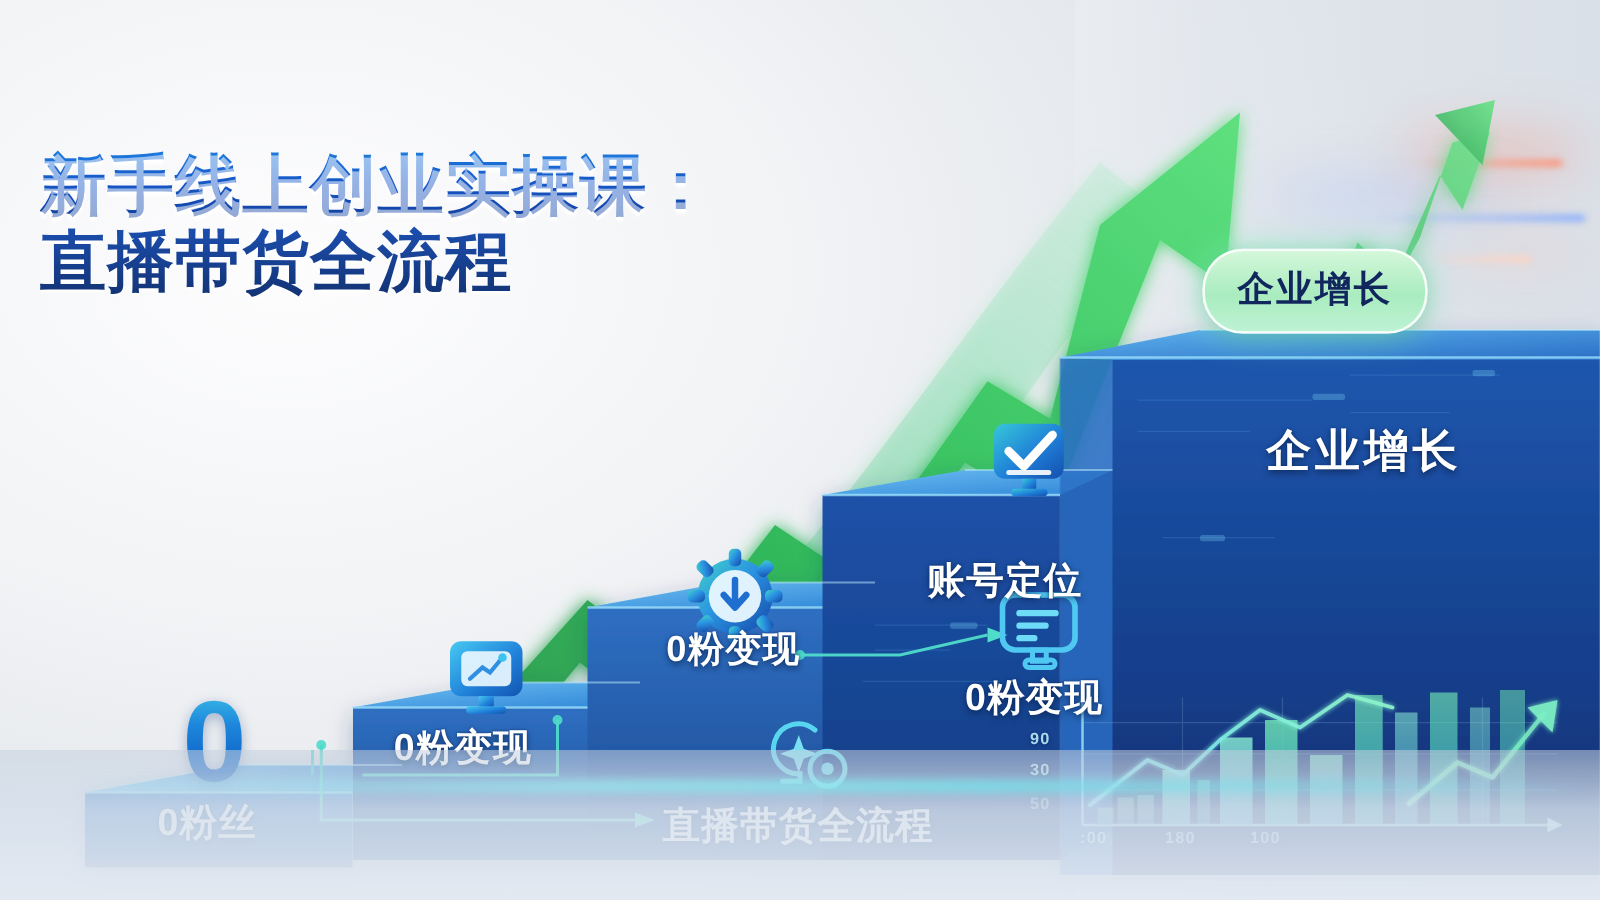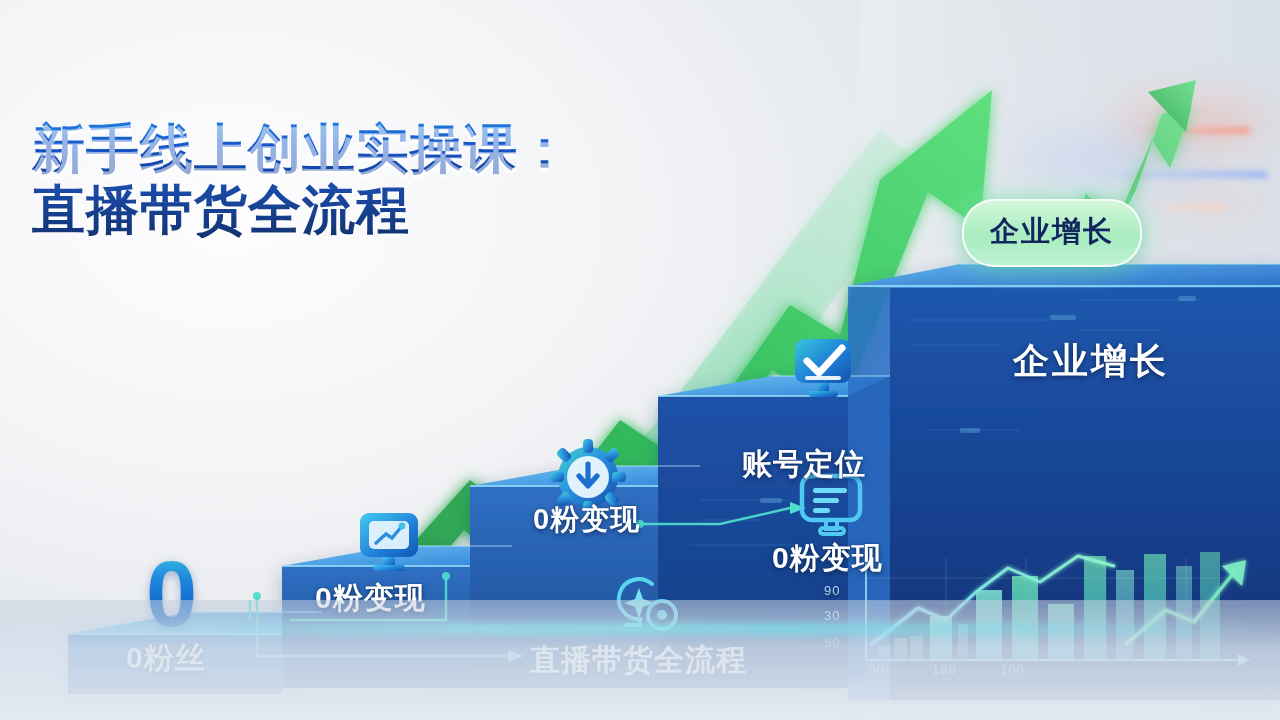"90" .chart-axis-label { font-weight: 400 -> 700 }
